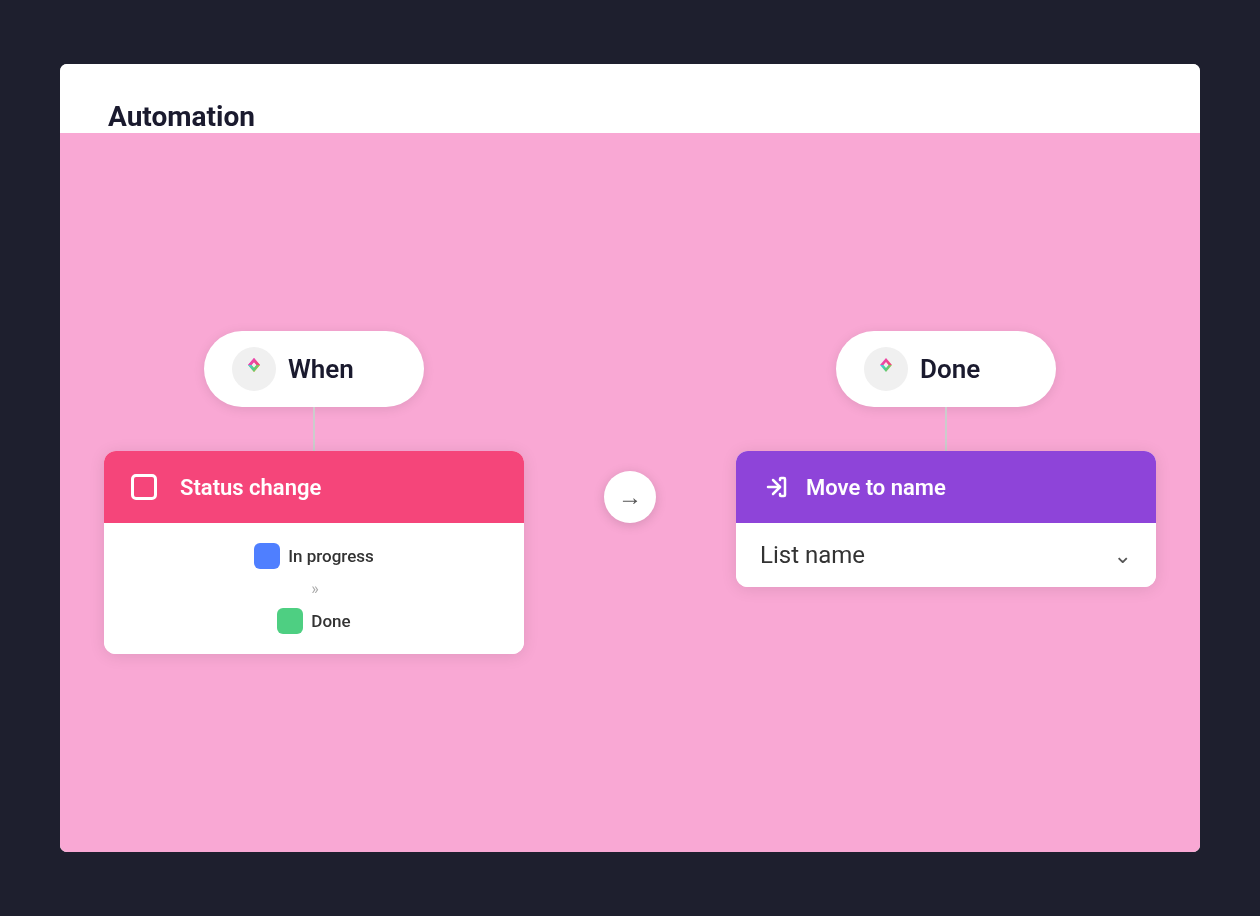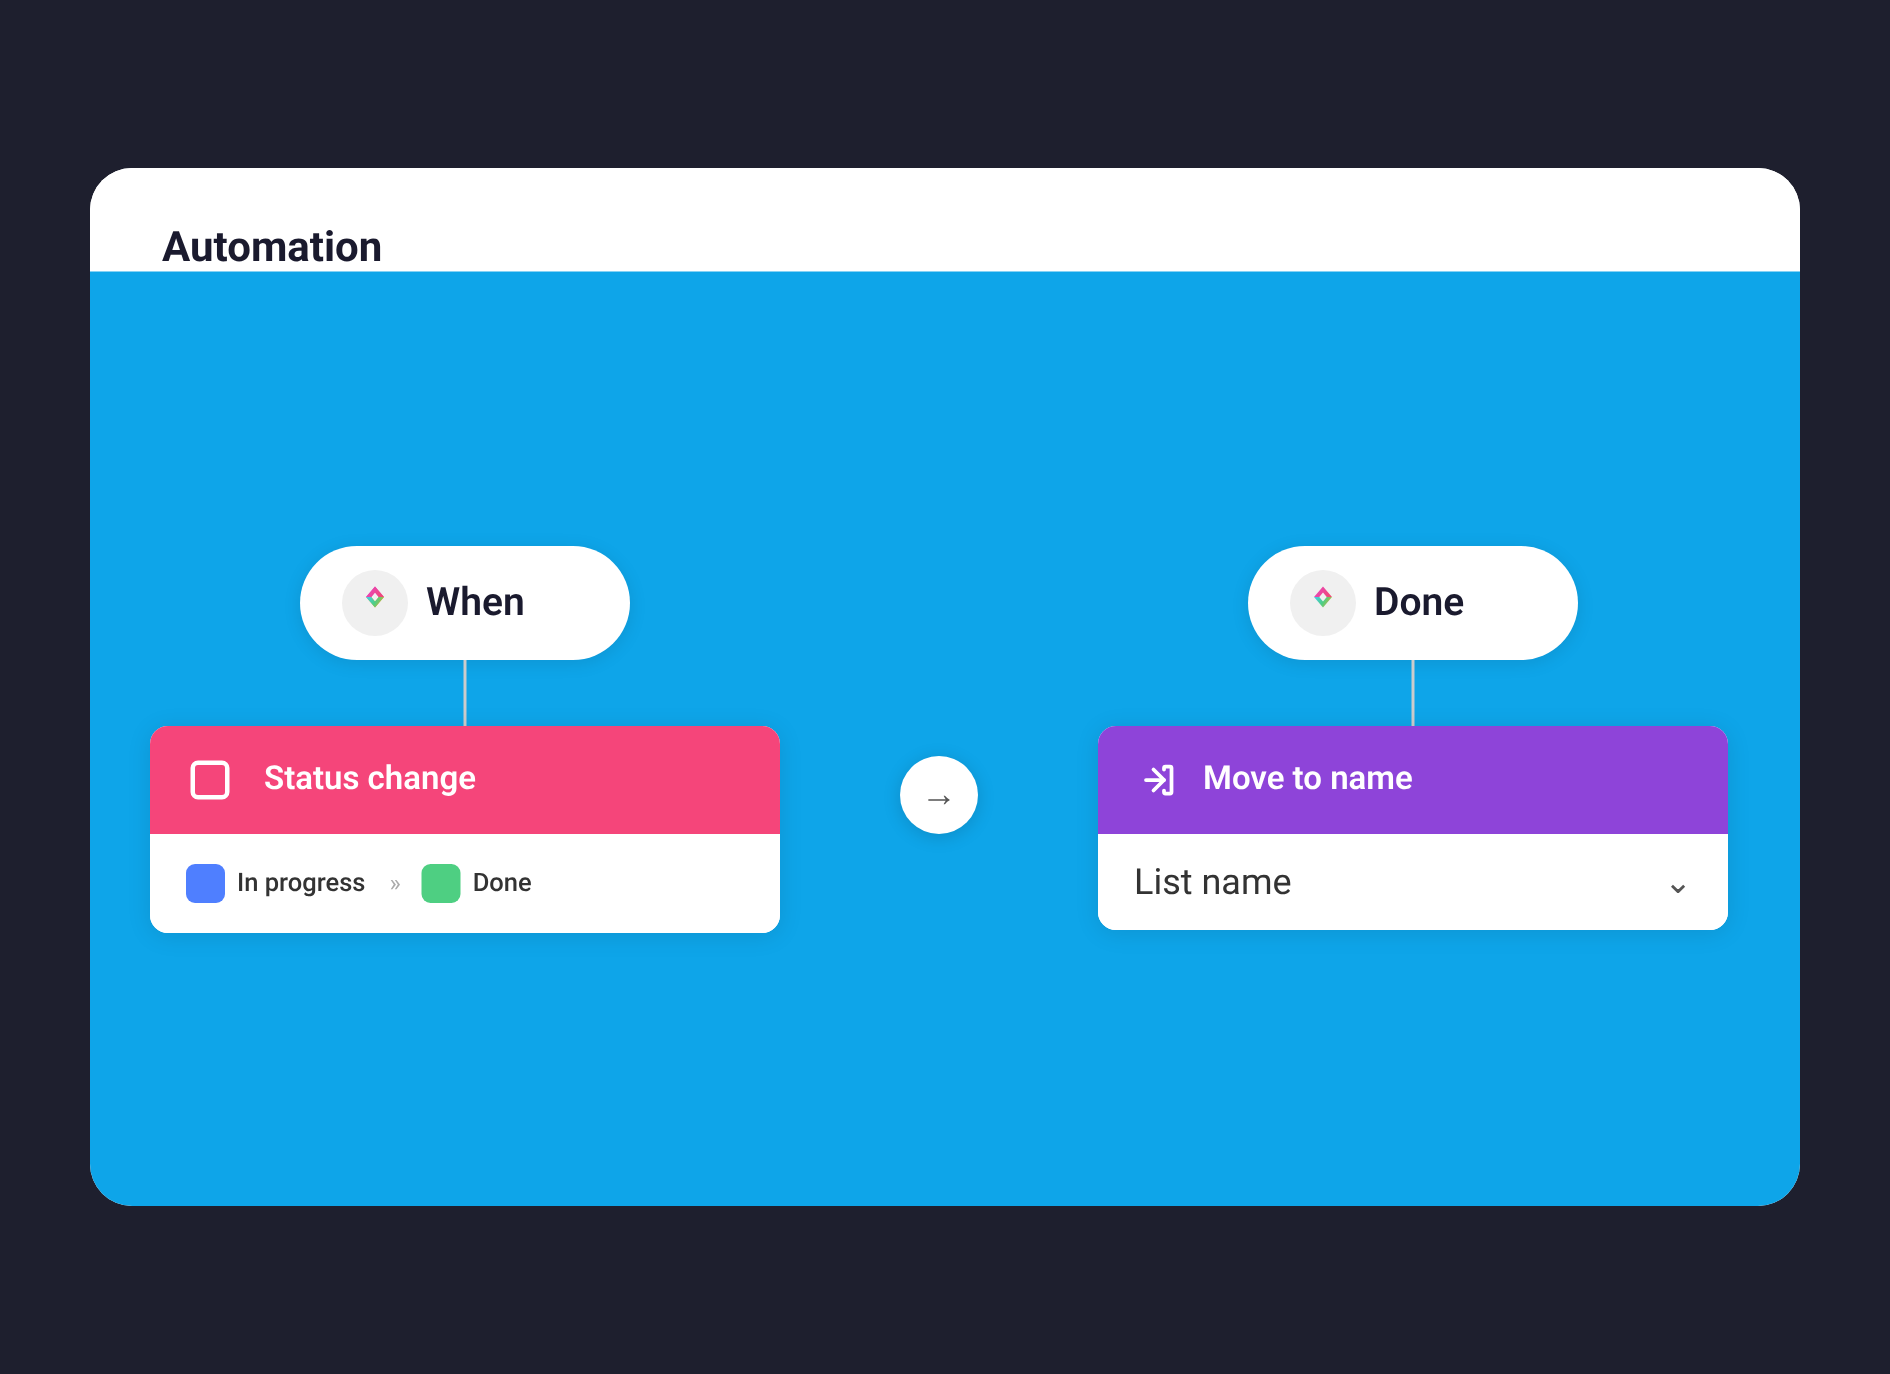"Automation" .outer-card { border-radius: 28px -> 7px; height: 692px -> 788px }
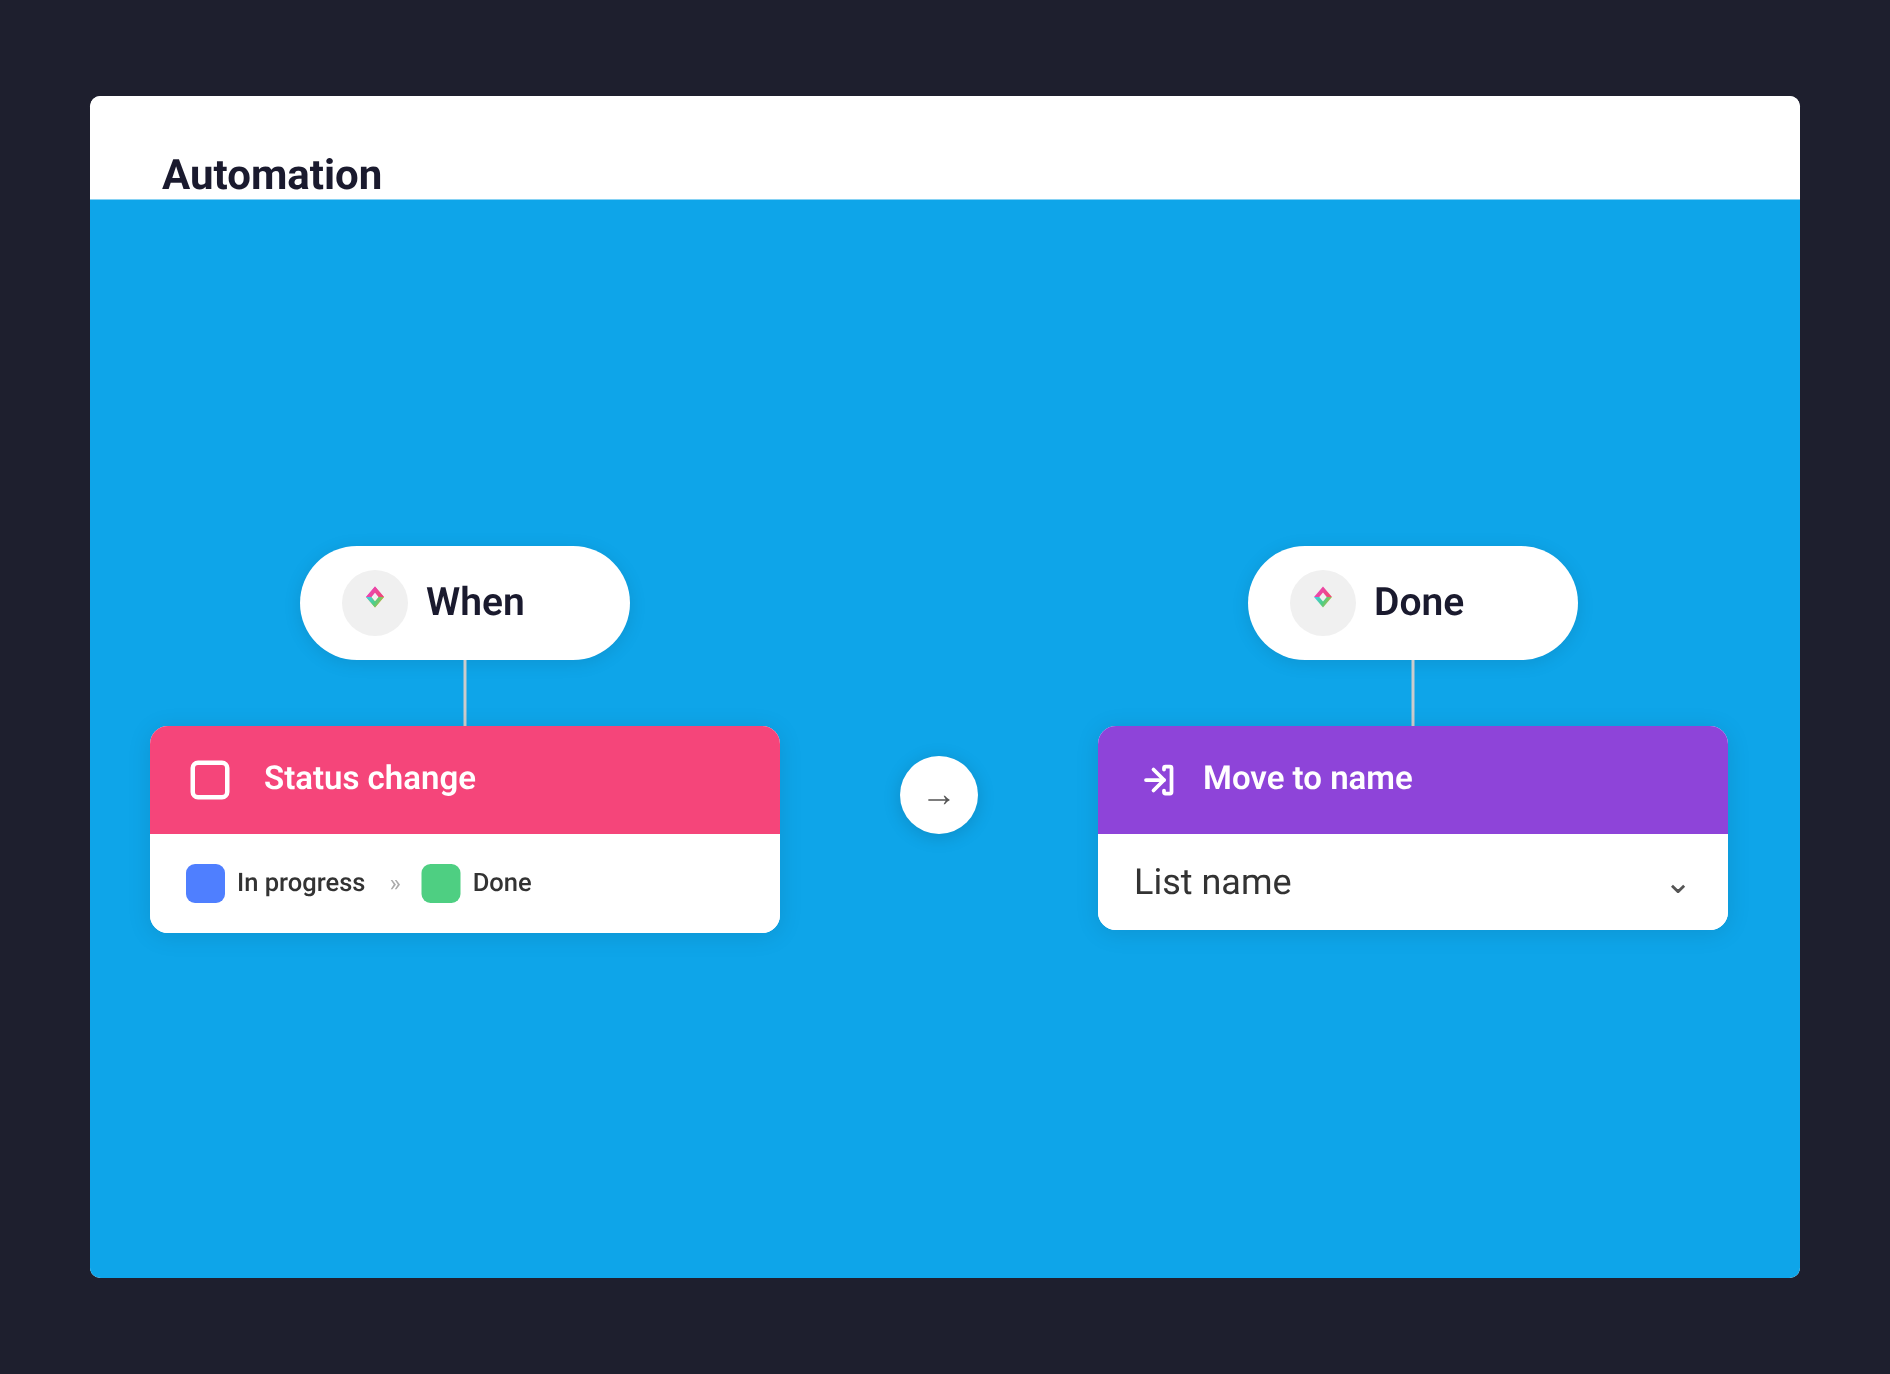"When" .main-content { background: #0ea5e9 -> #f9a8d4; justify-content: flex-start -> center }
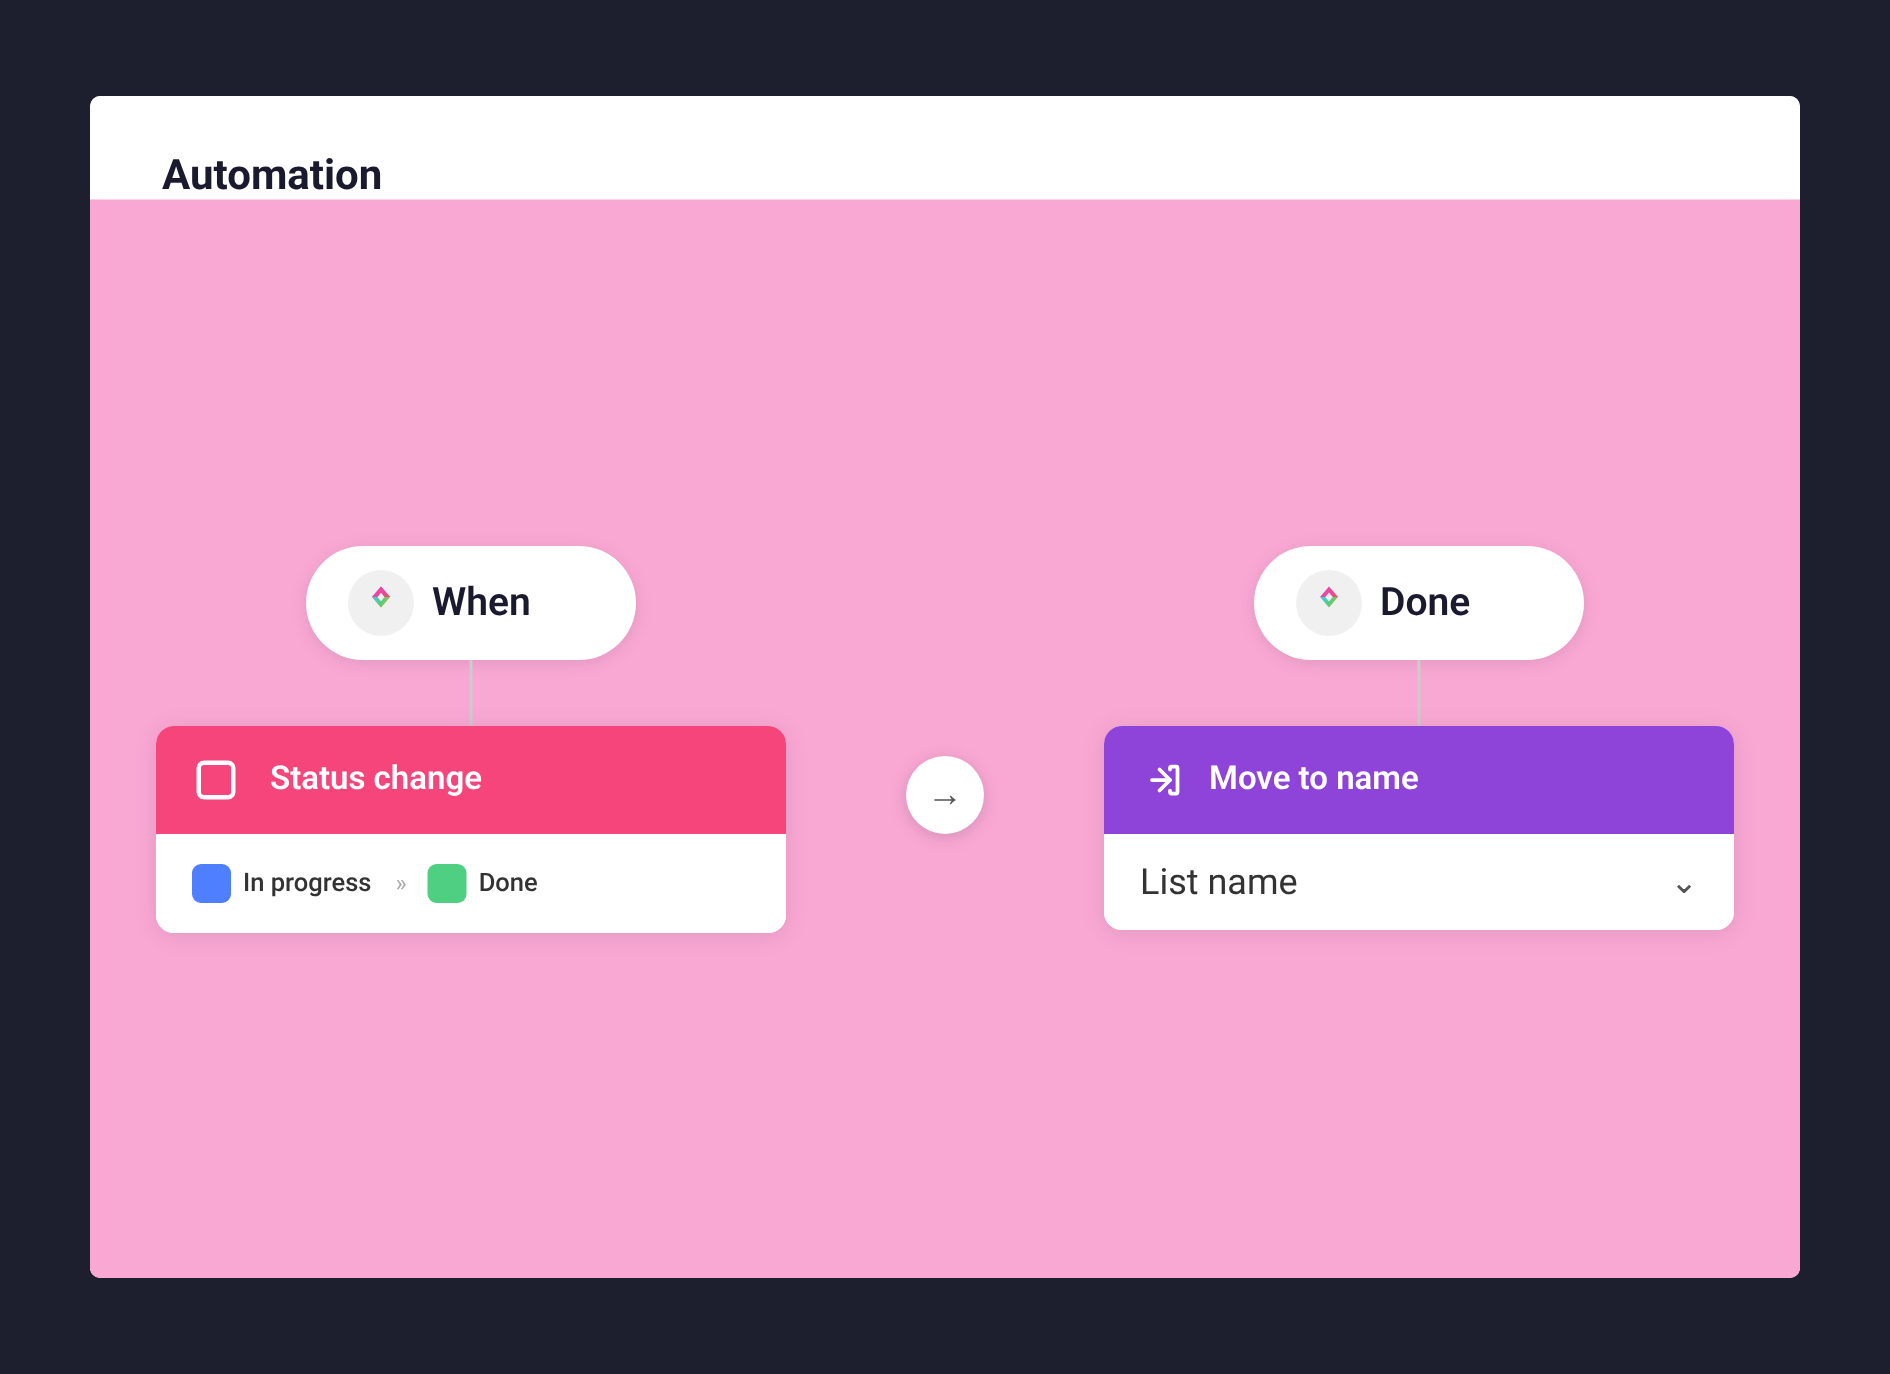"In progress" .when-card .action-body { flex-direction: none -> column }
